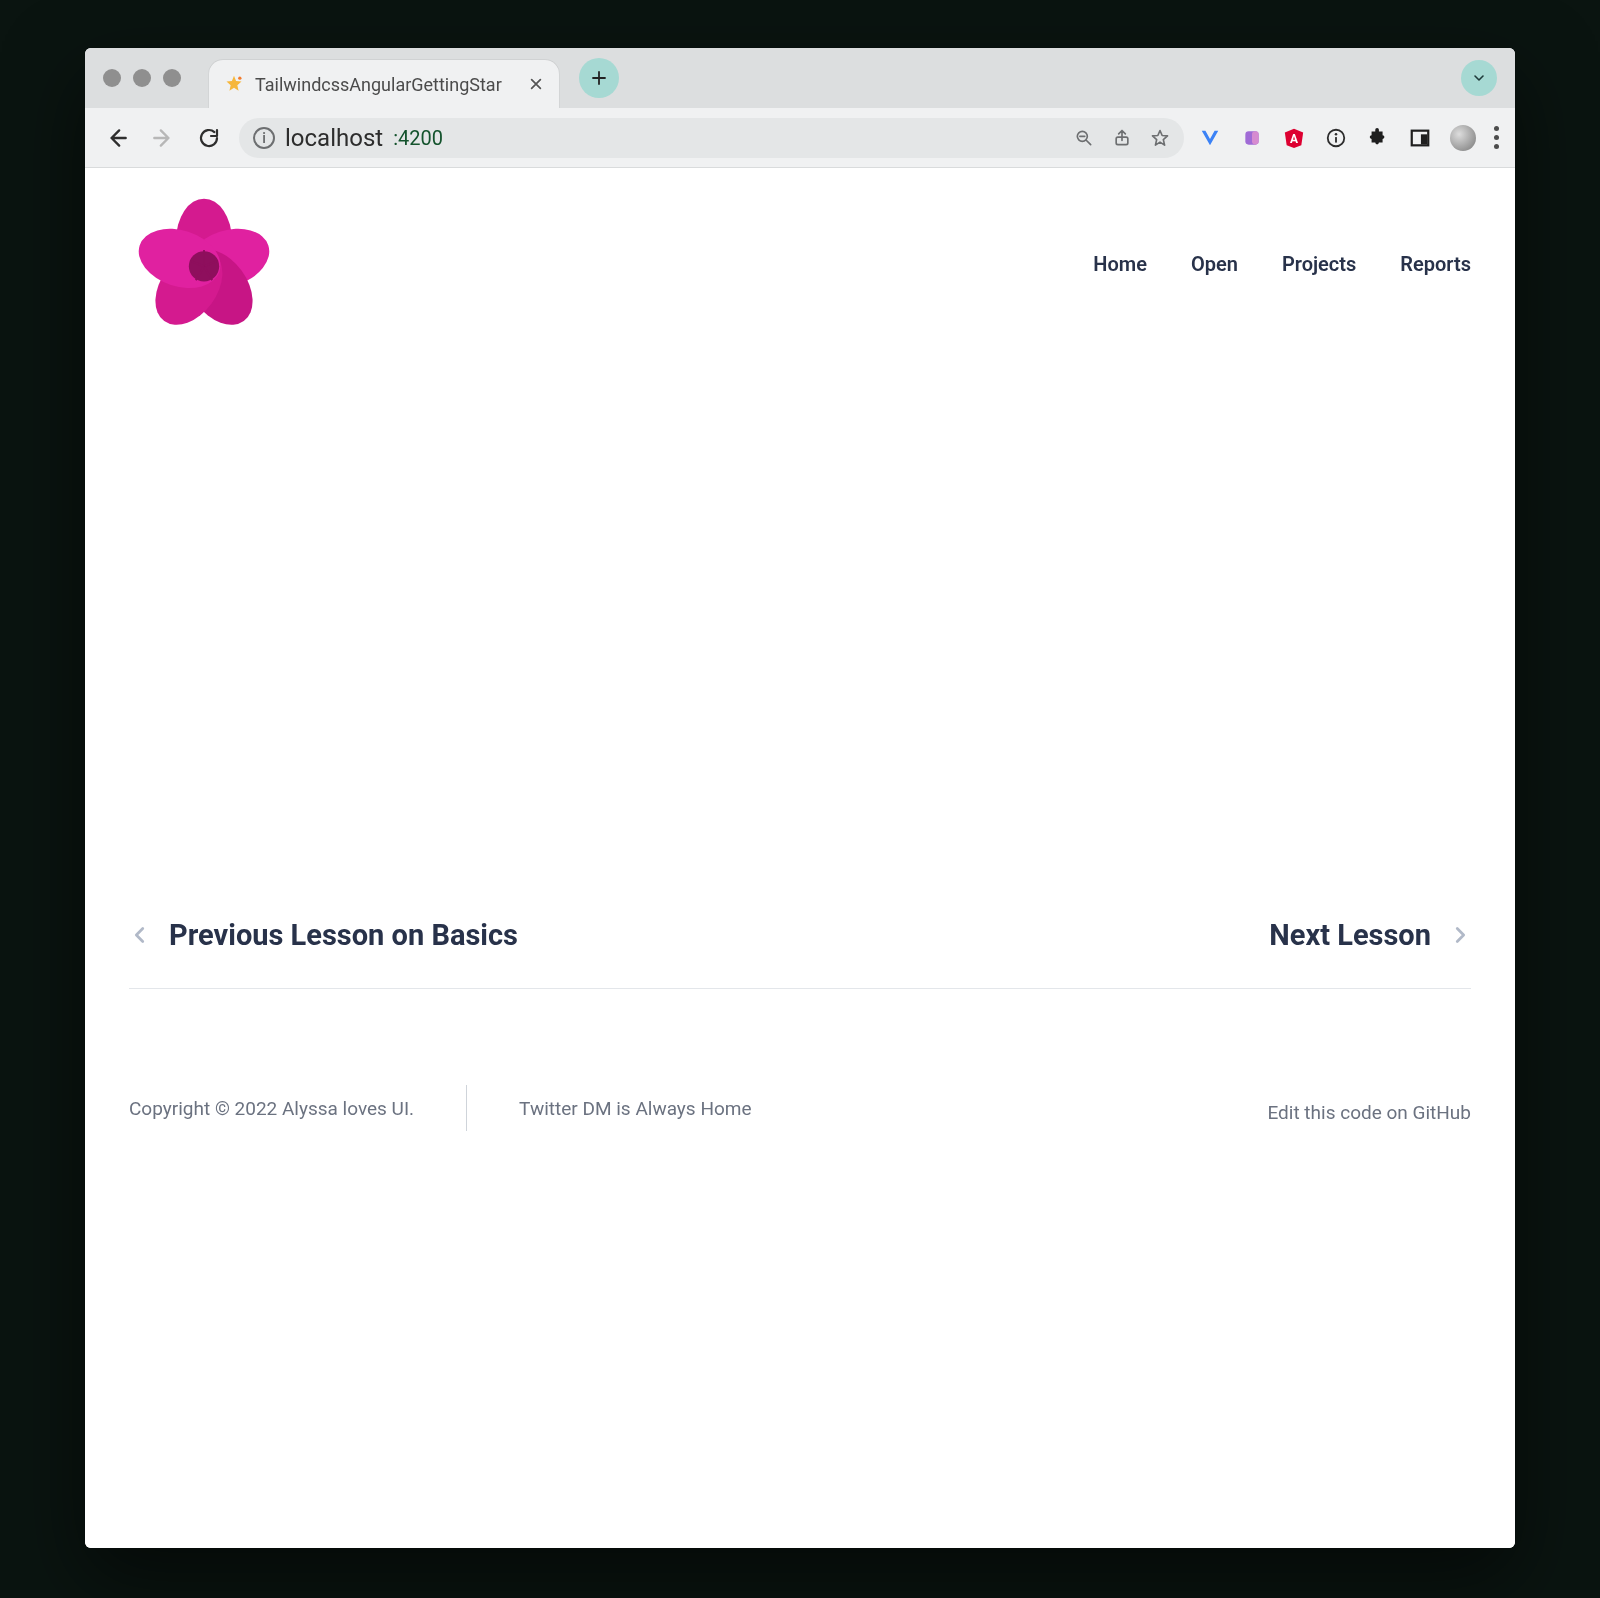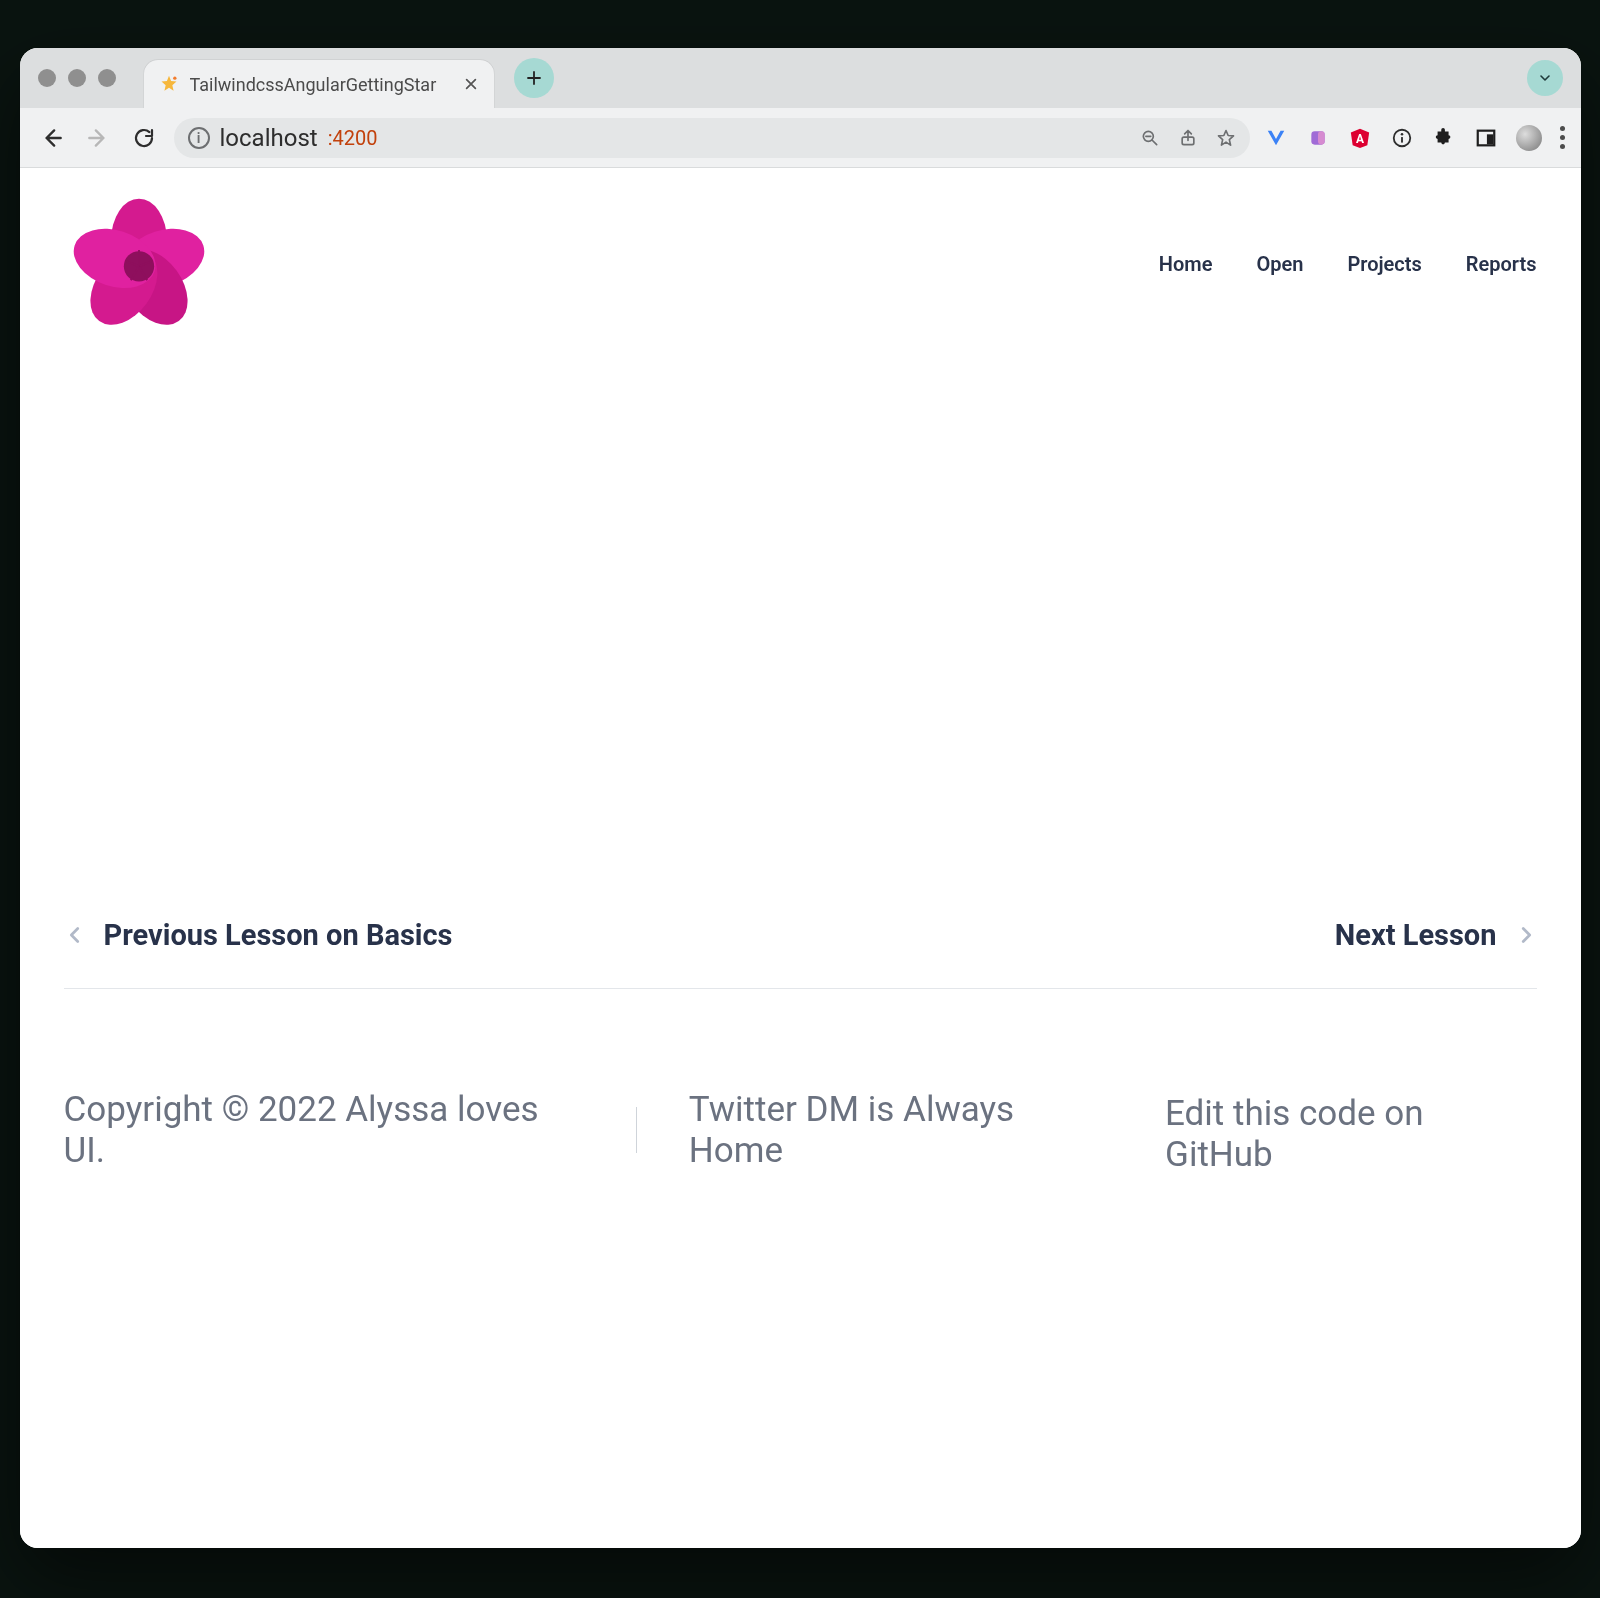"TailwindcssAngularGettingStar" .browser-window { border-radius: 18px -> 6px; width: 1561px -> 1430px }
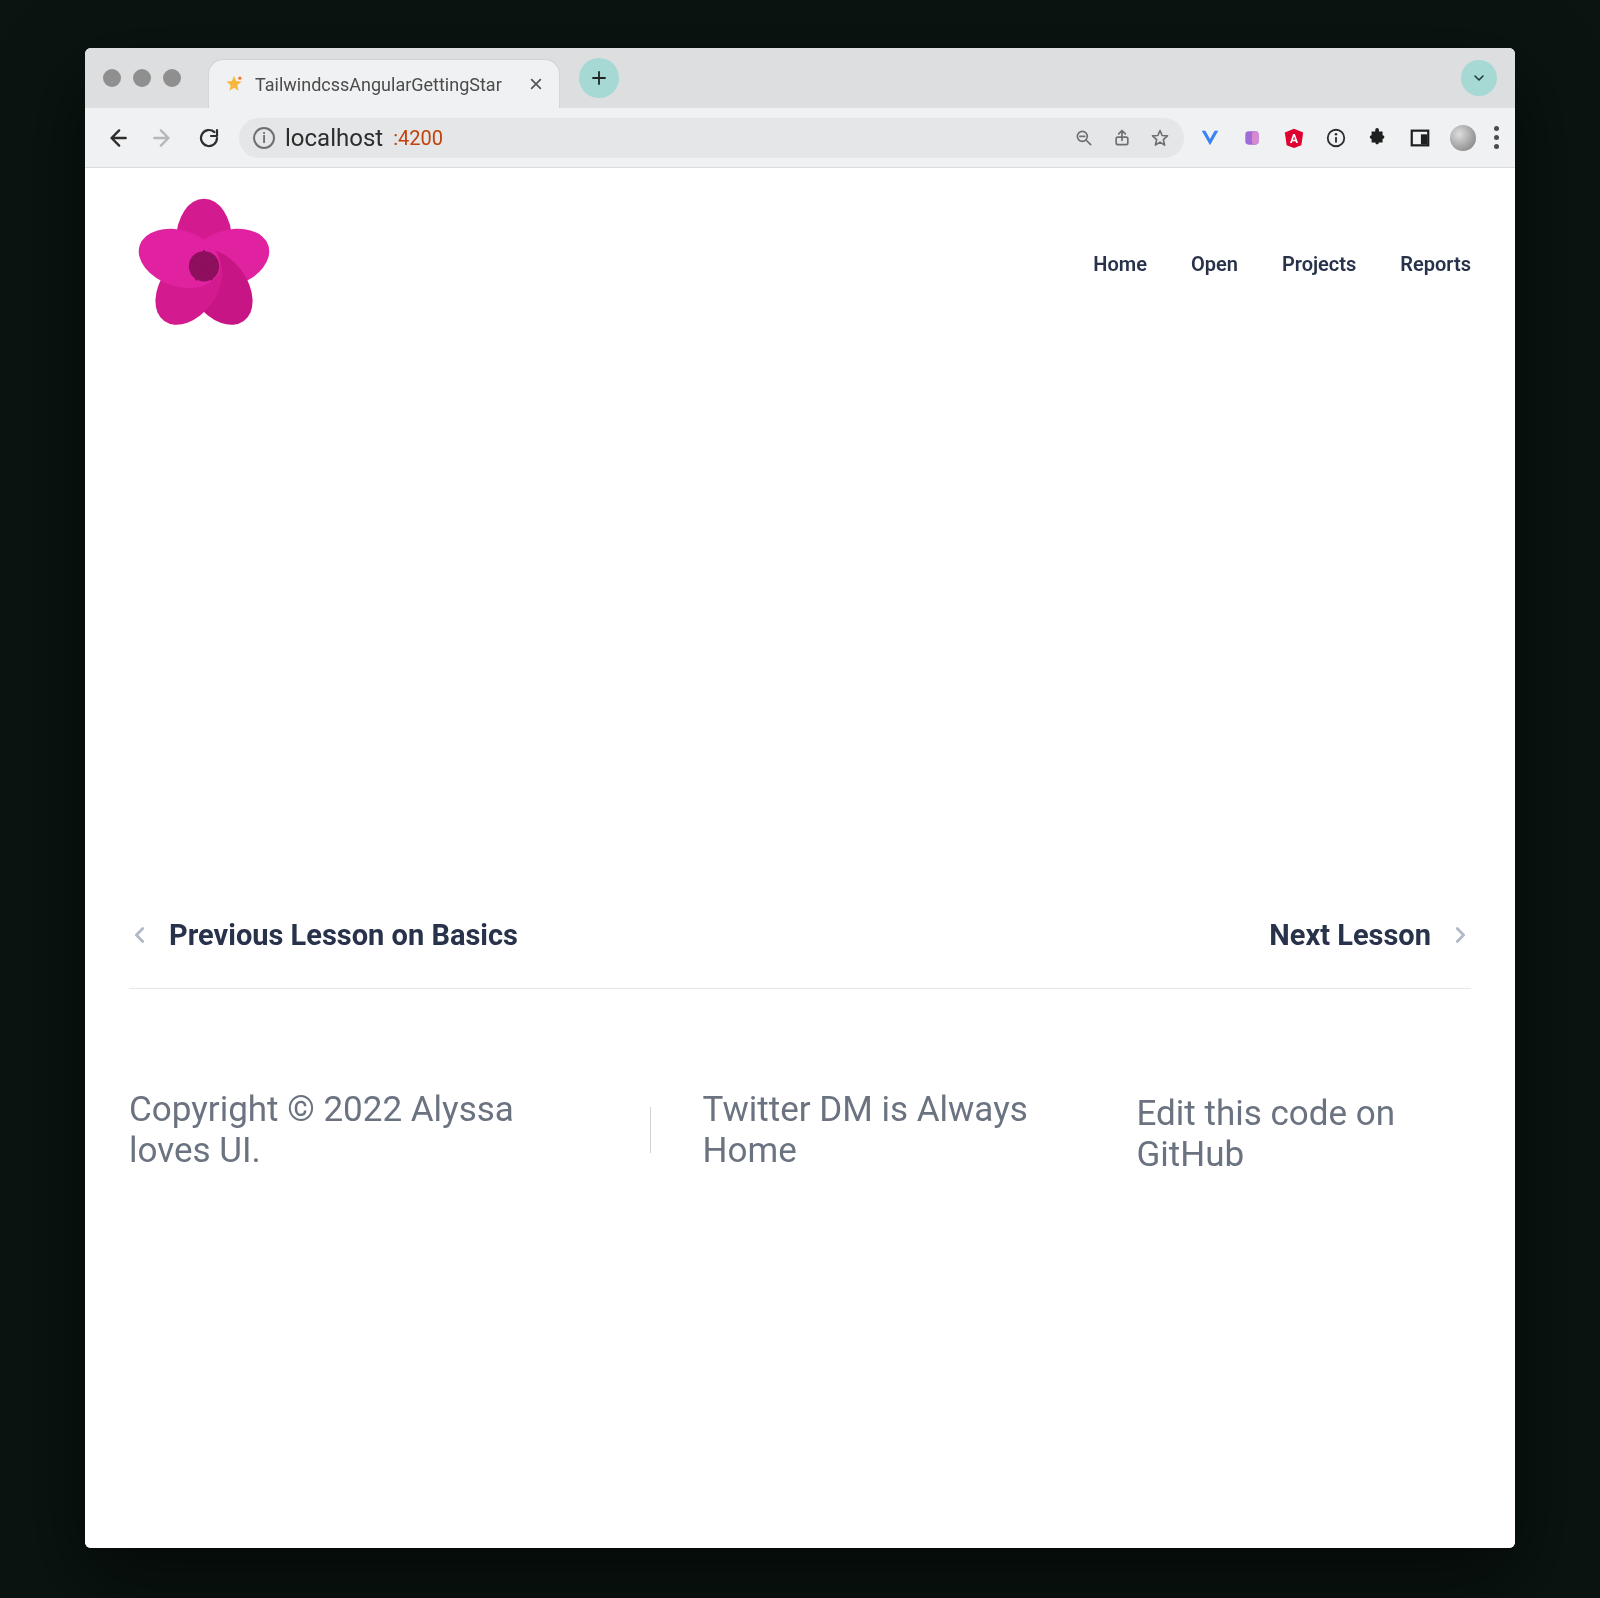":4200" .omni-port { color: #c2410c -> #14532d }
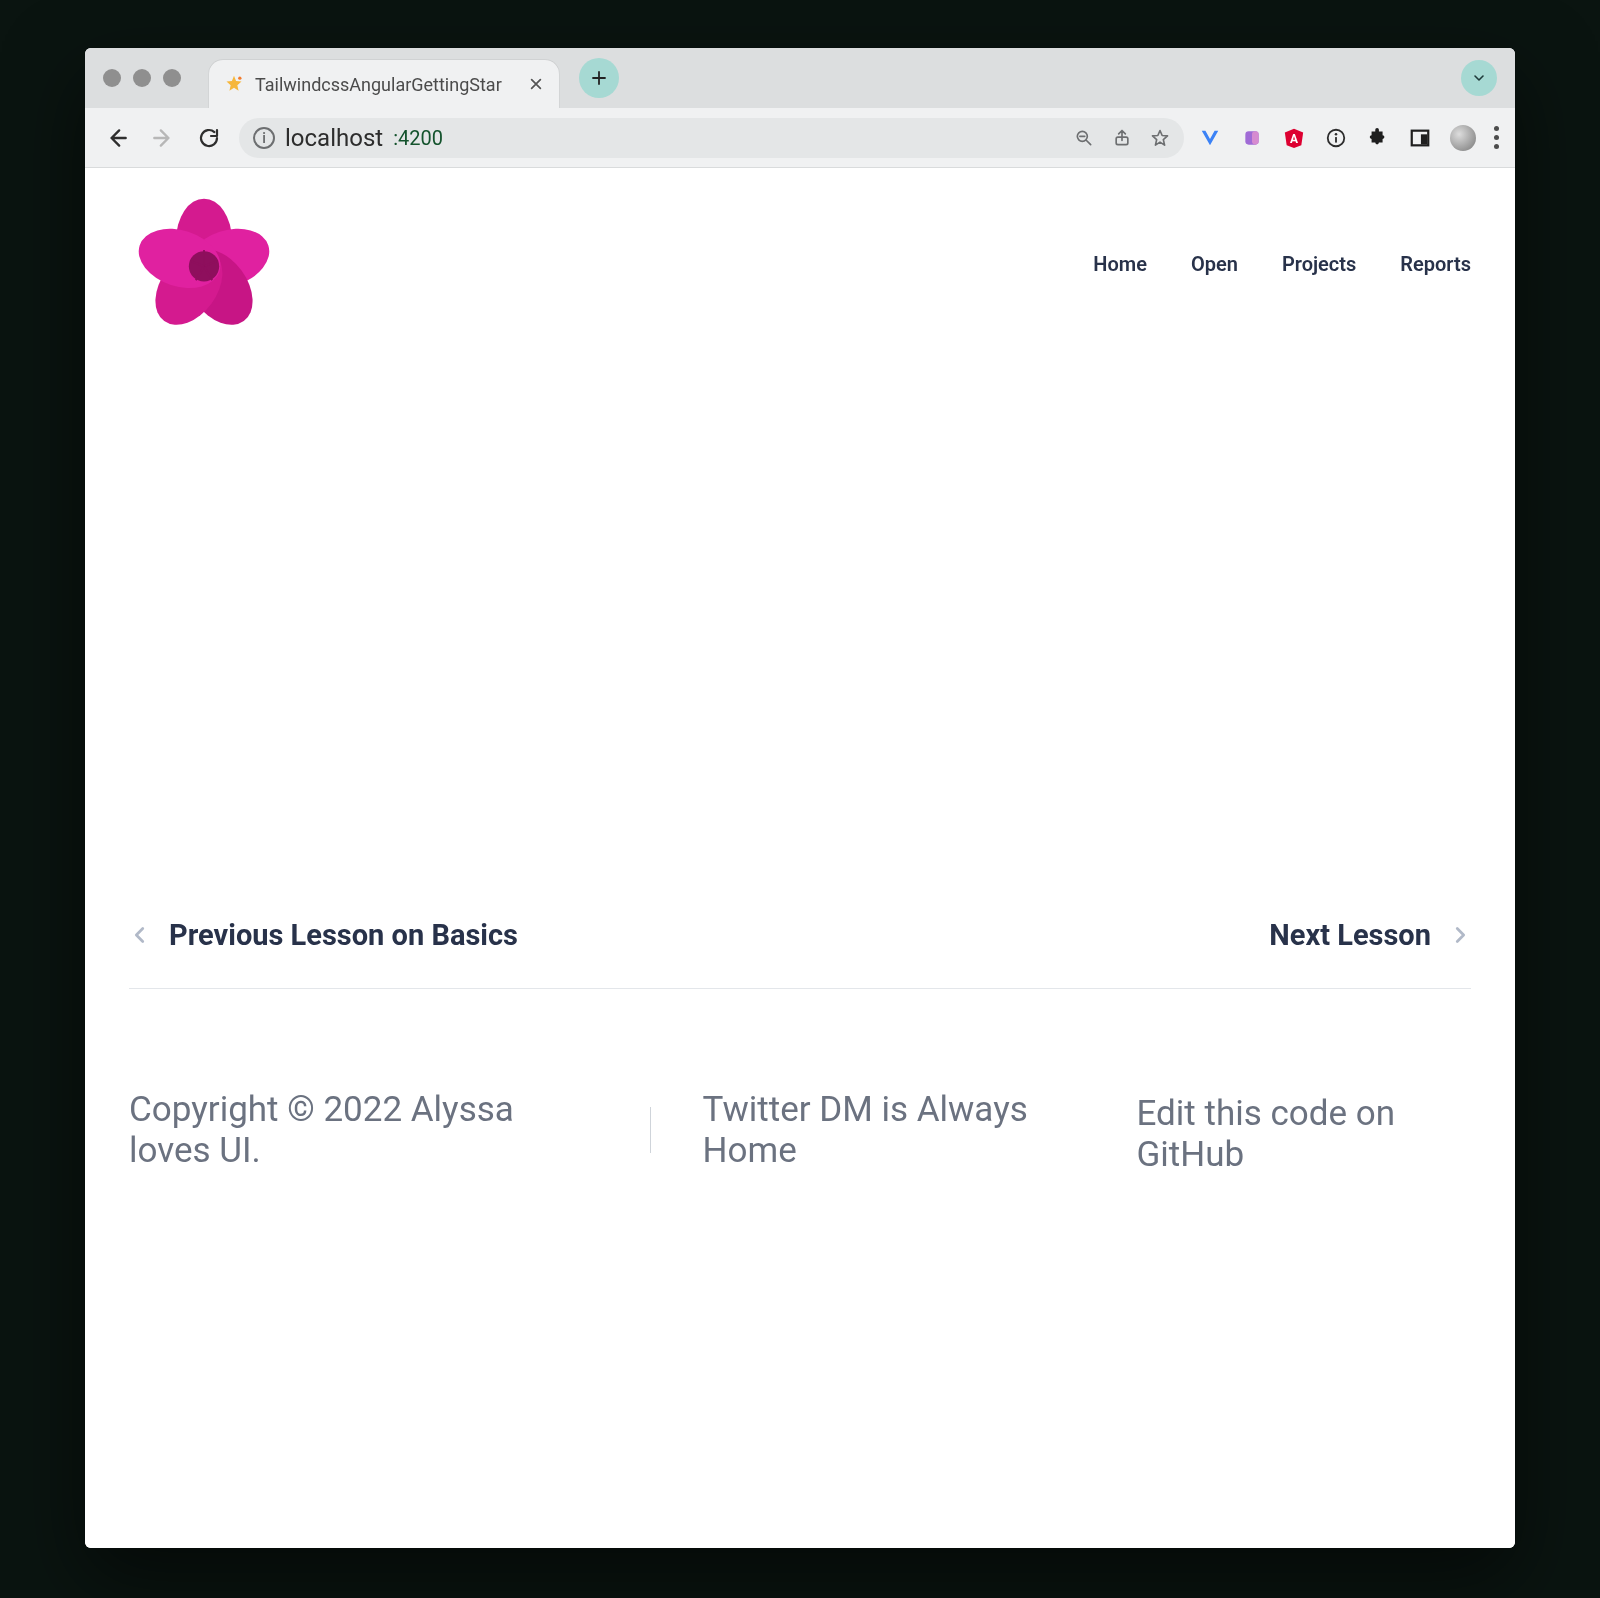"Copyright © 2022 Alyssa loves" .footer { font-size: 35px -> 19px }
